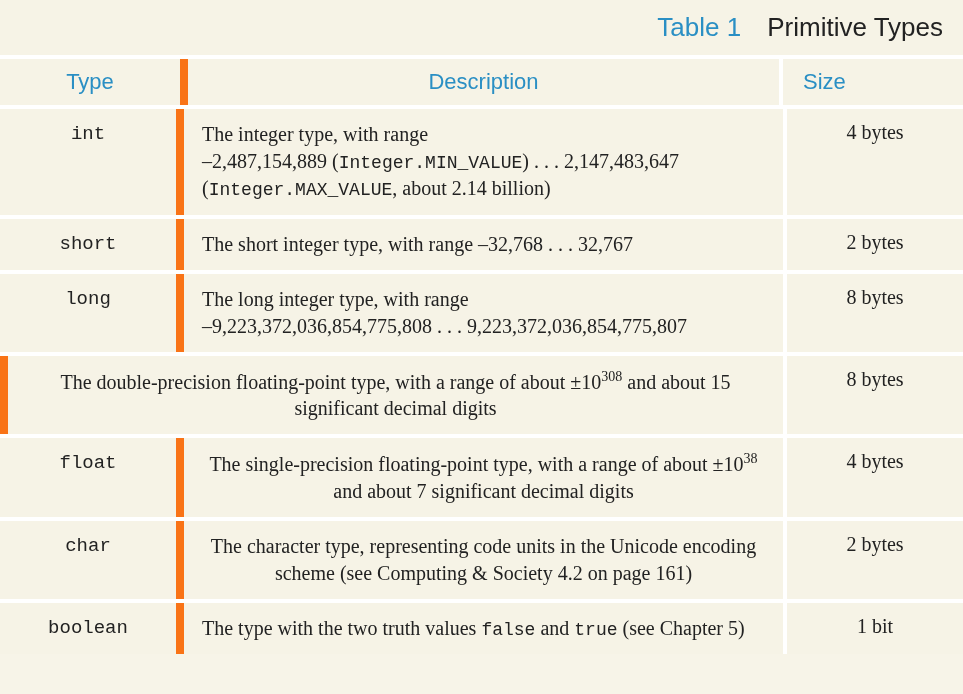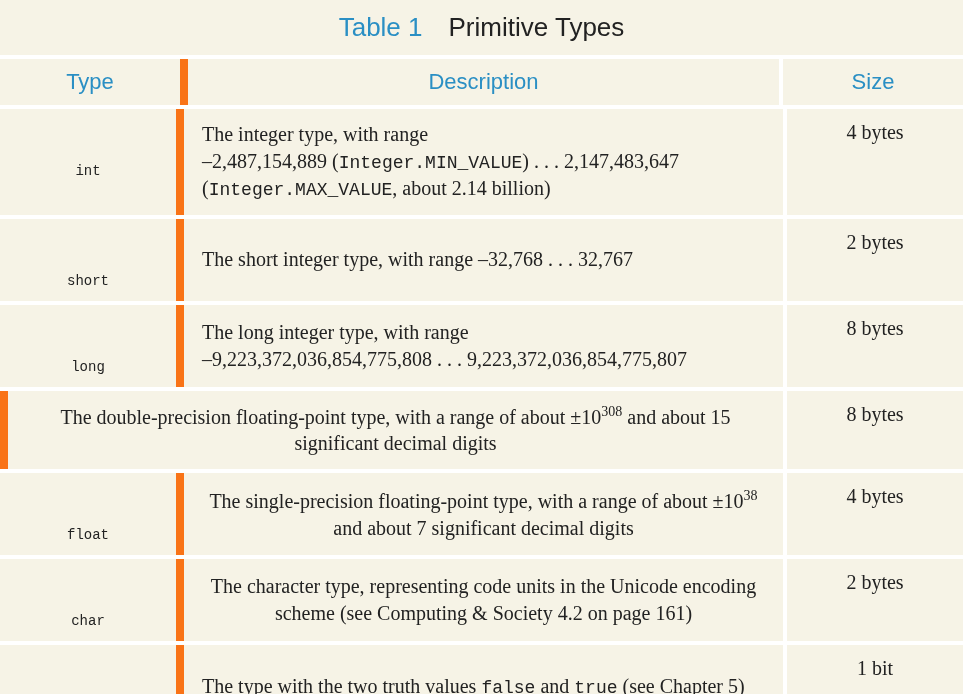"Table 1 Primitive Types" .title-row { text-align: center -> right }
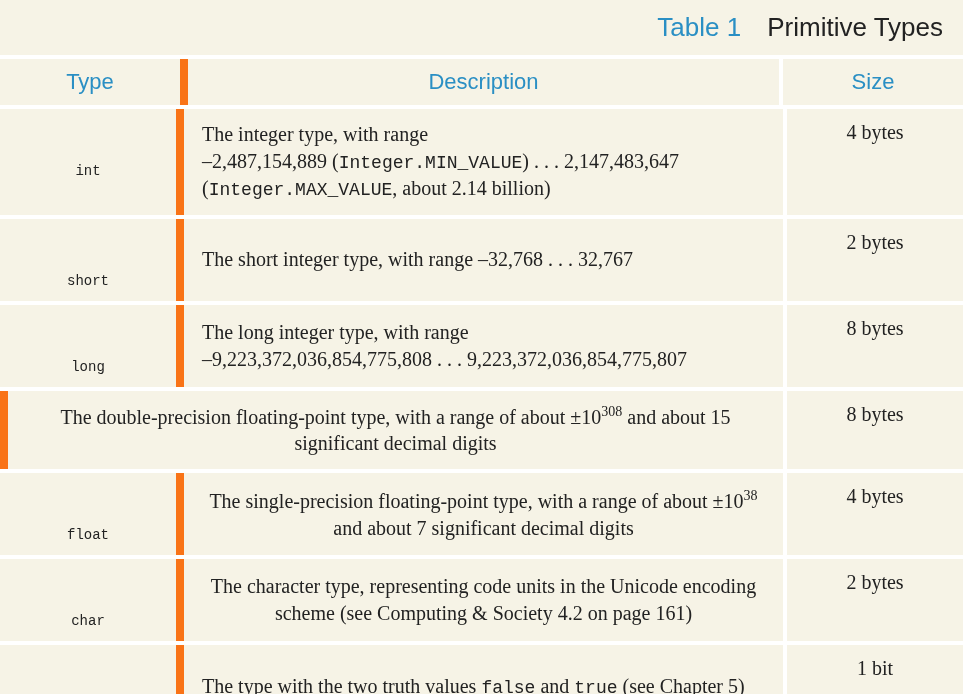"Size" .col-size { text-align: center -> left }
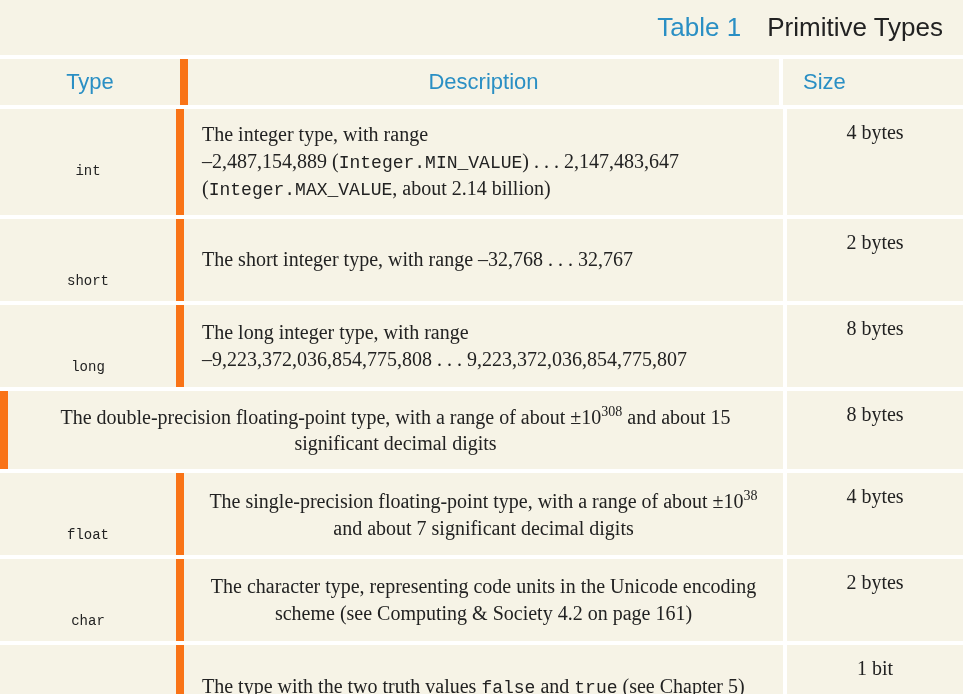"int" .cell.col-type { font-size: 14px -> 19px; margin-top: 40px -> none }
